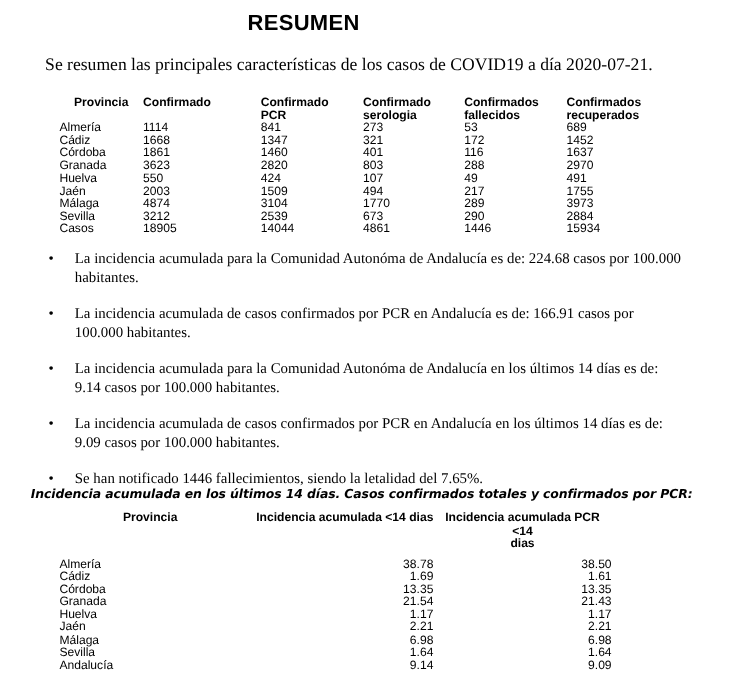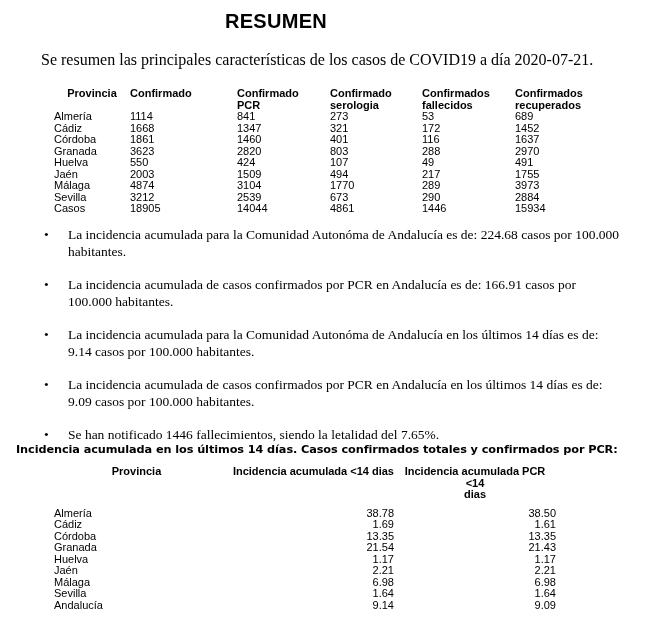"Incidencia acumulada en los últimos" .sub { font-style: none -> italic; left: 16px -> 28px }
